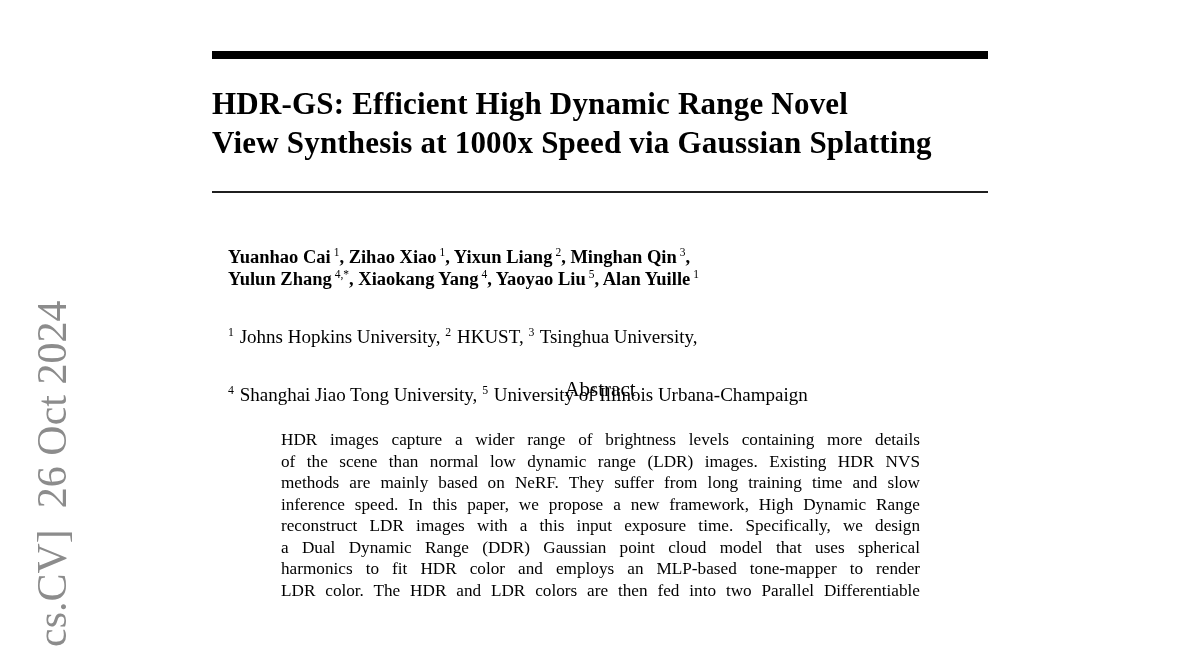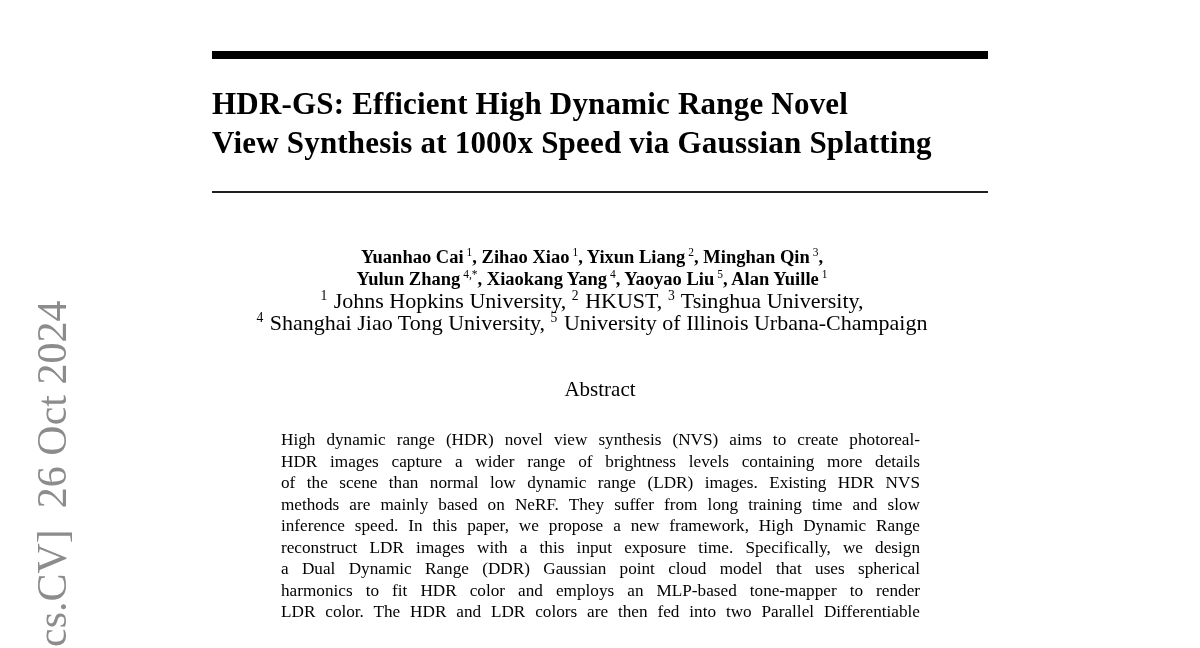"Yuanhao Cai 1, Zihao Xiao" .author-block { left: 204px -> 228px; text-align: center -> left }
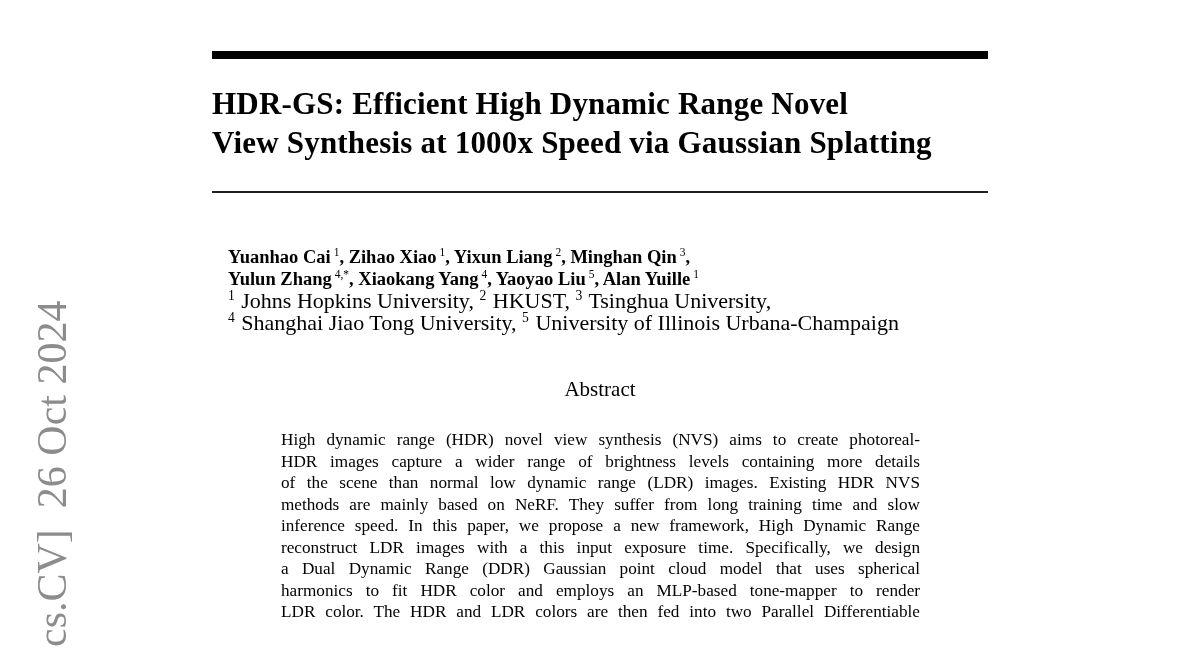"1 Johns Hopkins University, 2" .affil-line { font-size: 22px -> 19px; margin-top: none -> 36px }
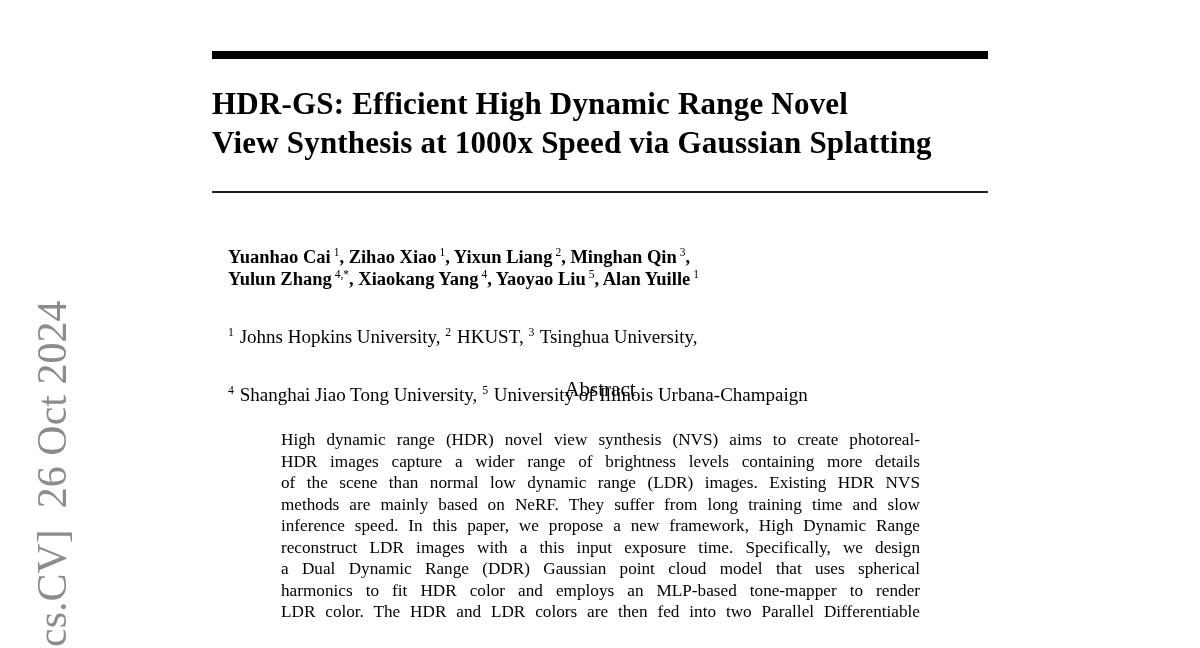"High dynamic range (HDR) novel" div.abs-line { html: <div>High dynamic range (HDR) novel view synthesis (NVS) aims to create photoreal-</div> -> none }
